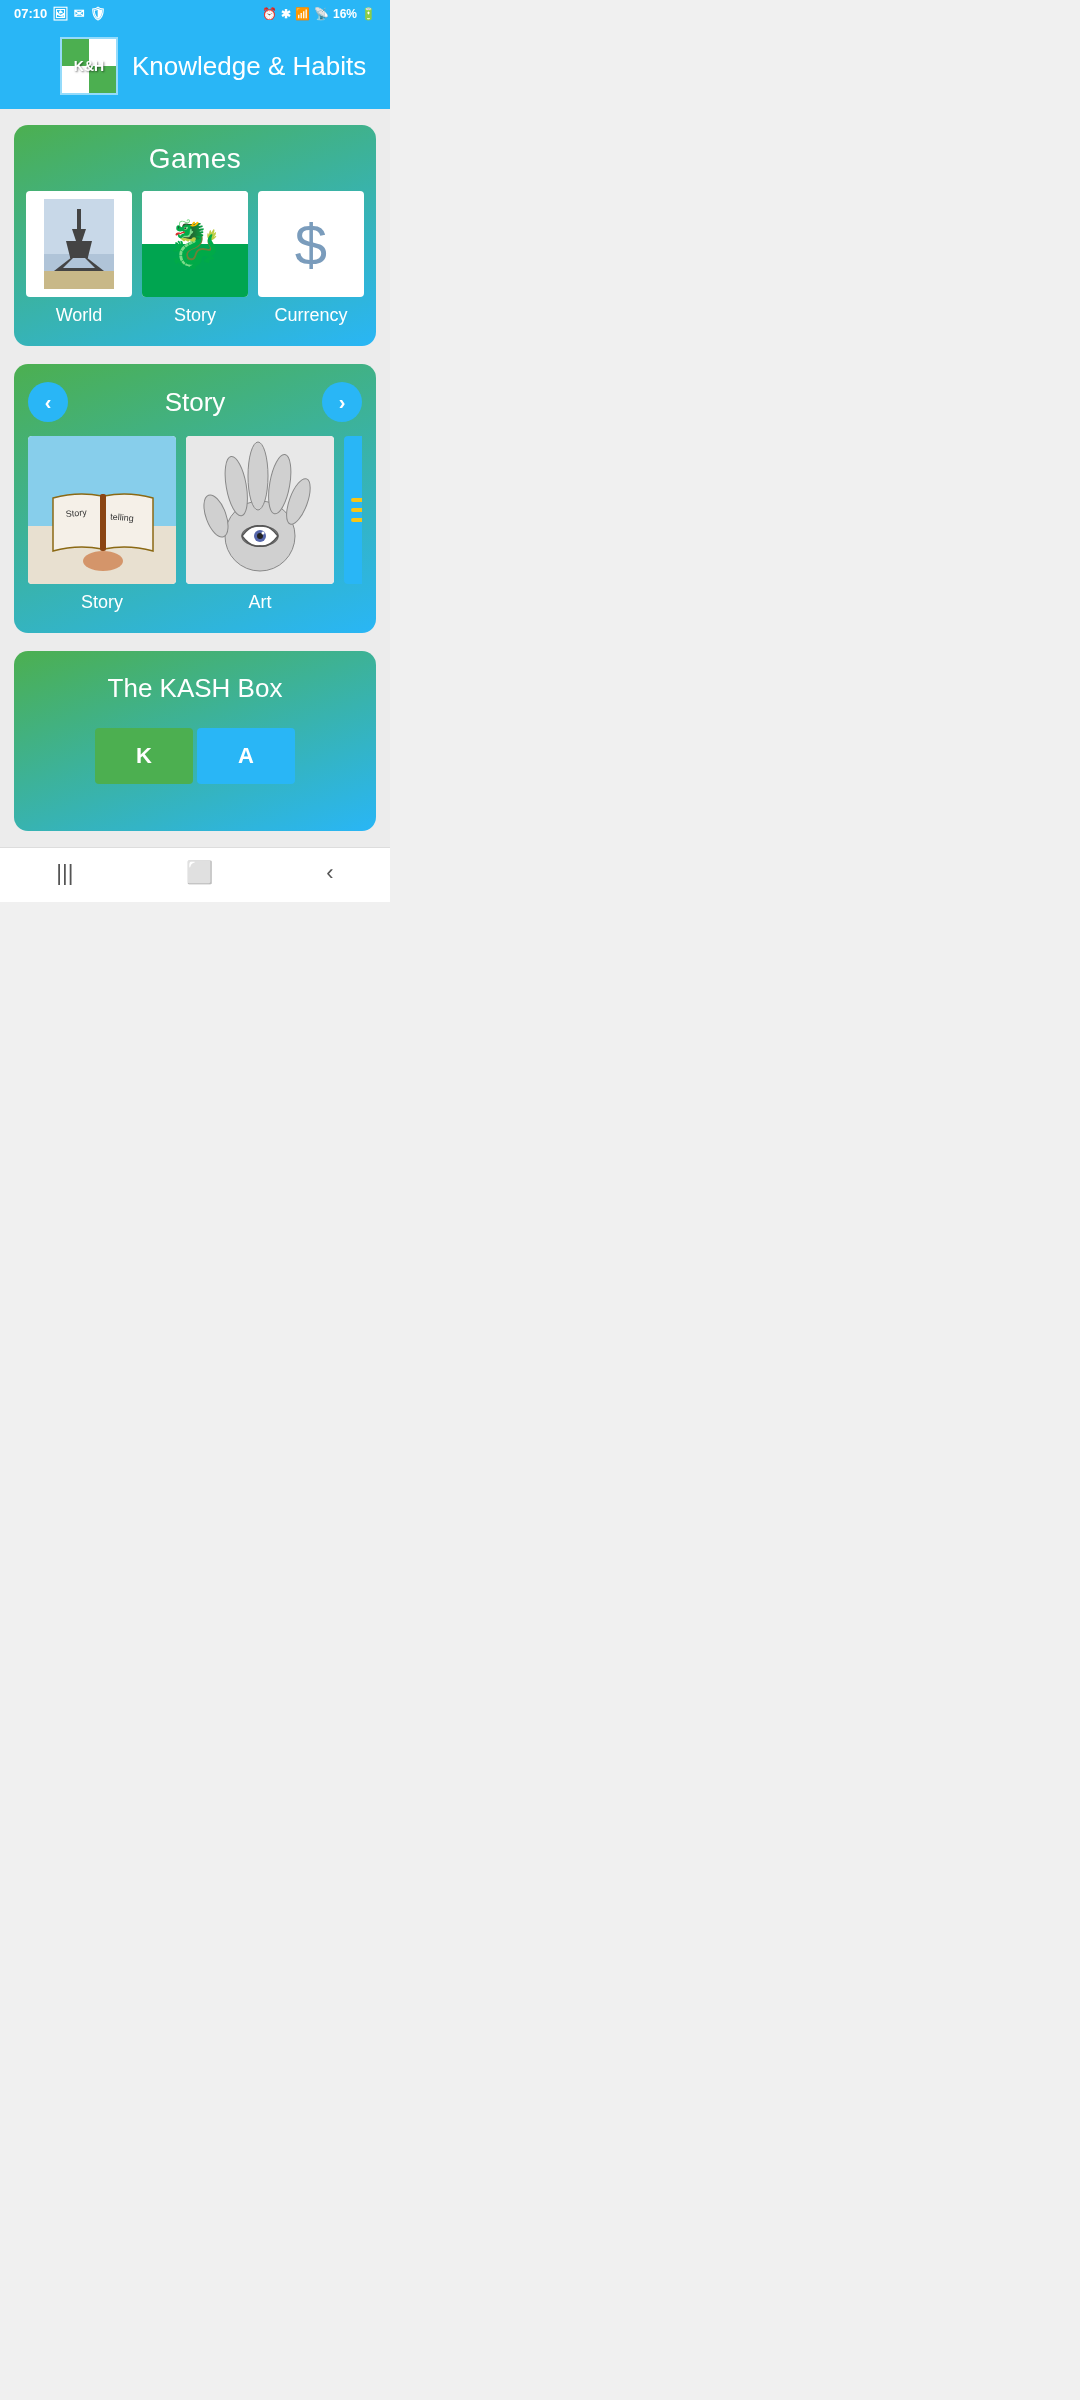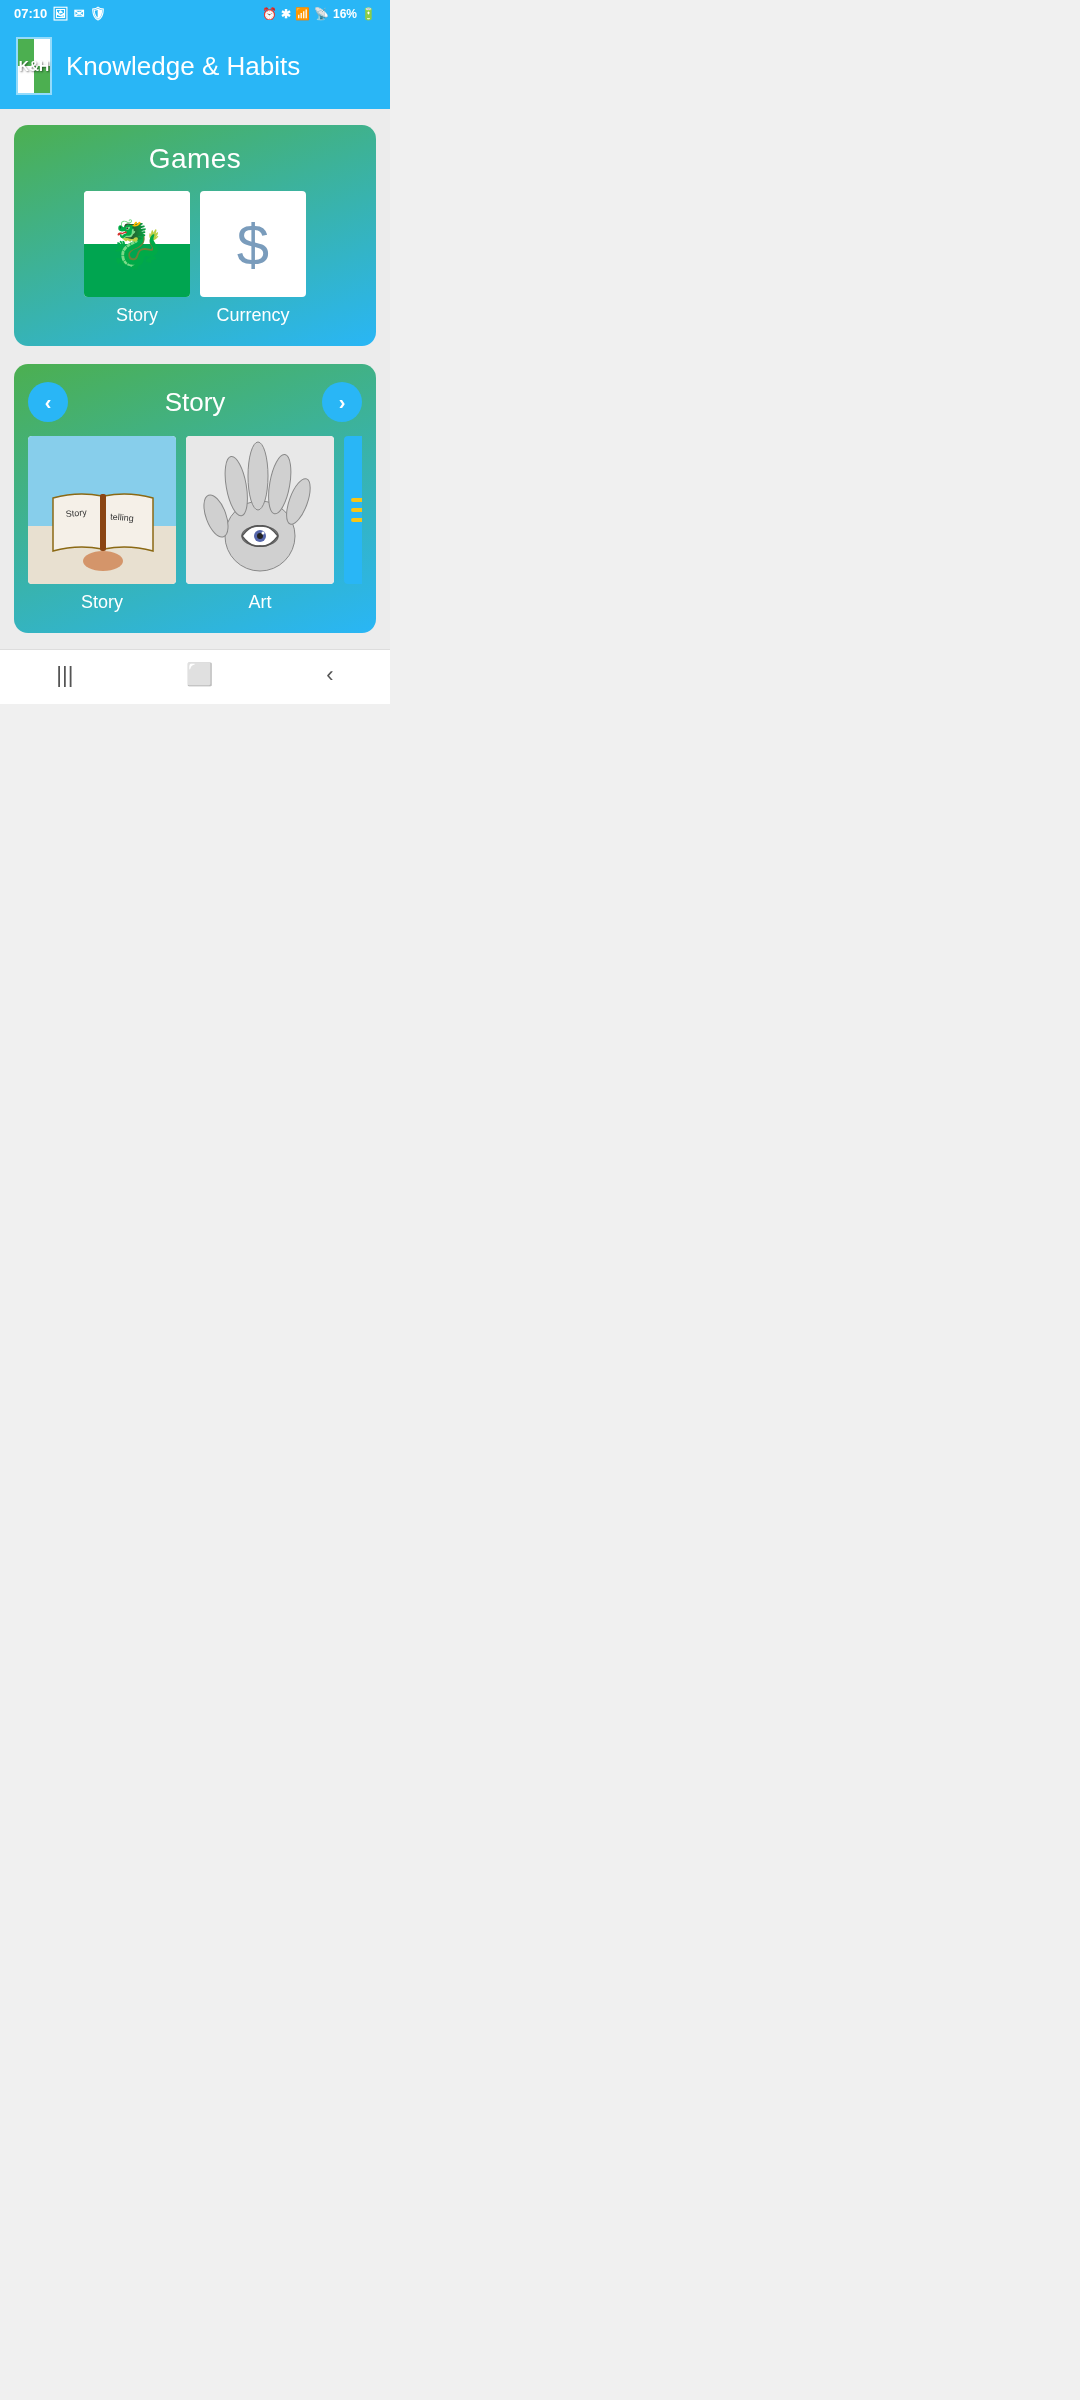"K&H" .logo-container { margin-left: none -> 44px; width: 36px -> 58px }
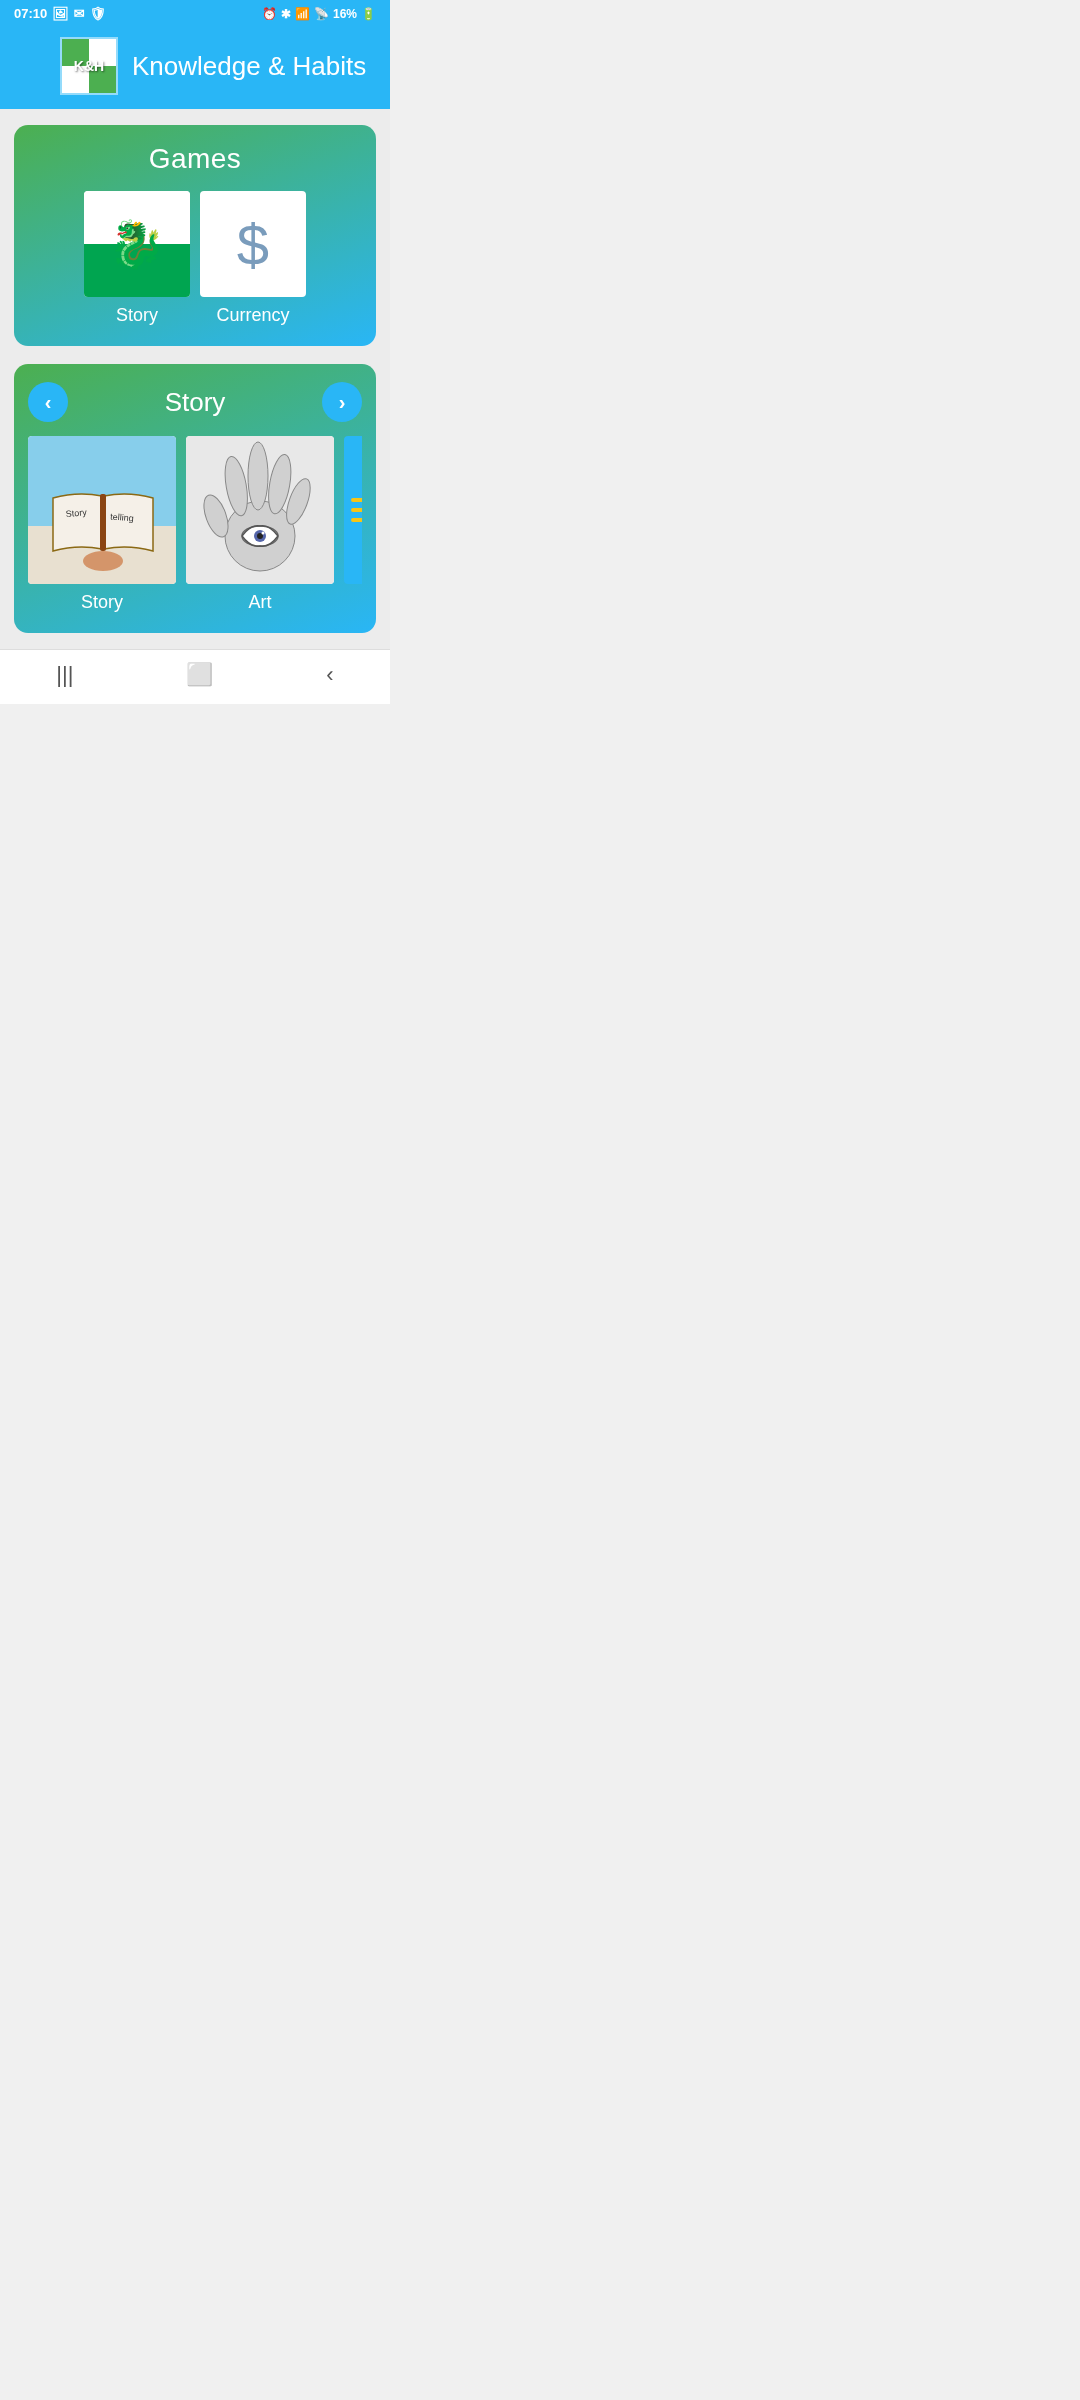"World" div.game-item { html: none -> <div> <div> <svg> <rect></rect> <rect></rect> <rect></rect> <g> <rect></rect> <polygon></polygon> <polygon></polygon> <polygon></polygon> <polygon></polygon> <rect></rect> <rect></rect> </g> </svg> </div> <div>World</div> </div> }
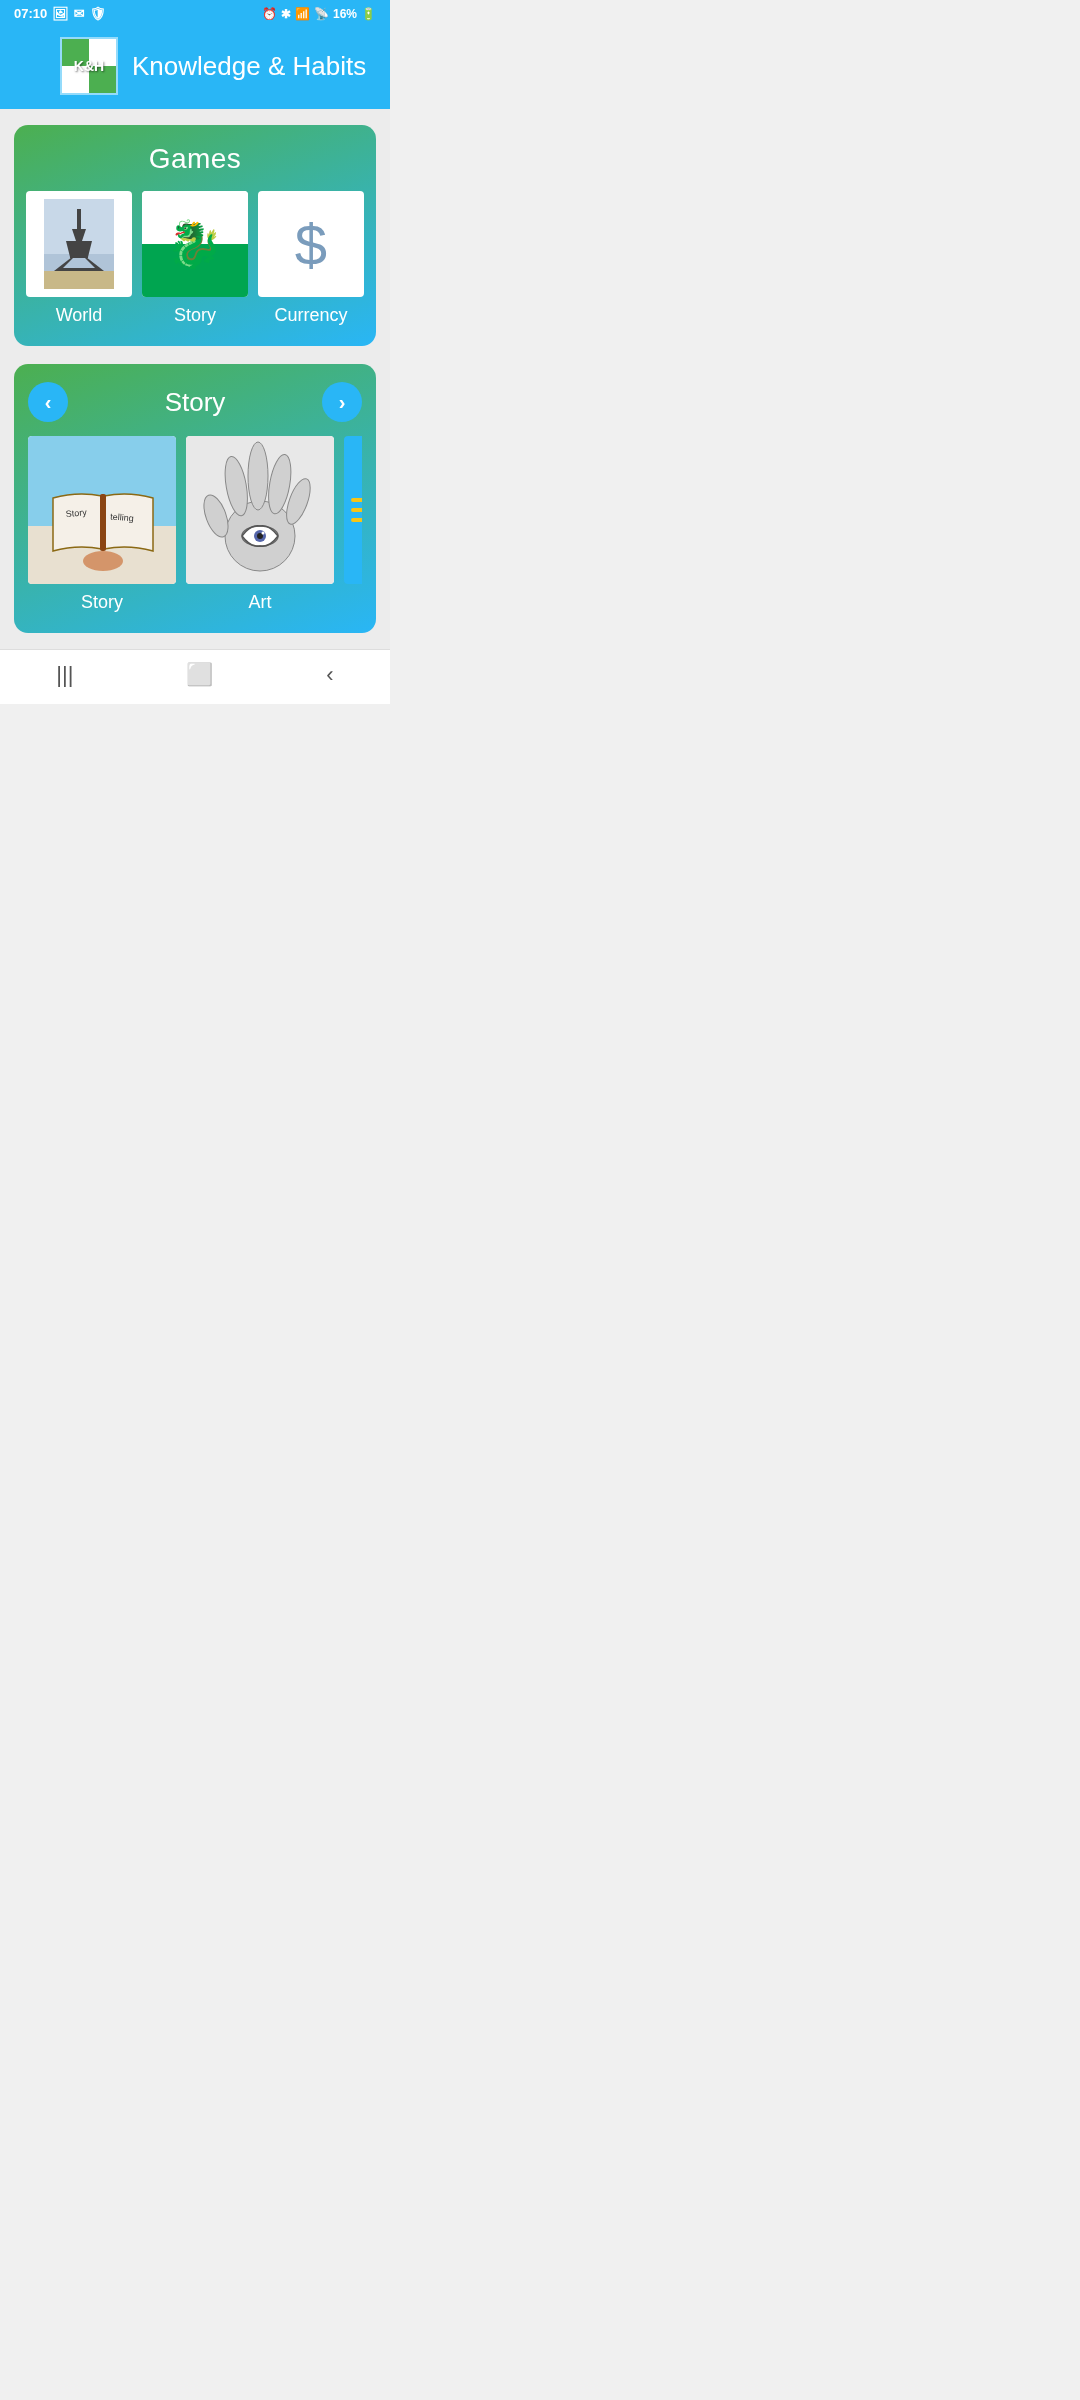"The KASH Box" div.kash-section { html: none -> <div> <div>The KASH Box</div> <div> <div>K</div> <div>A</div> </div> </div> }
